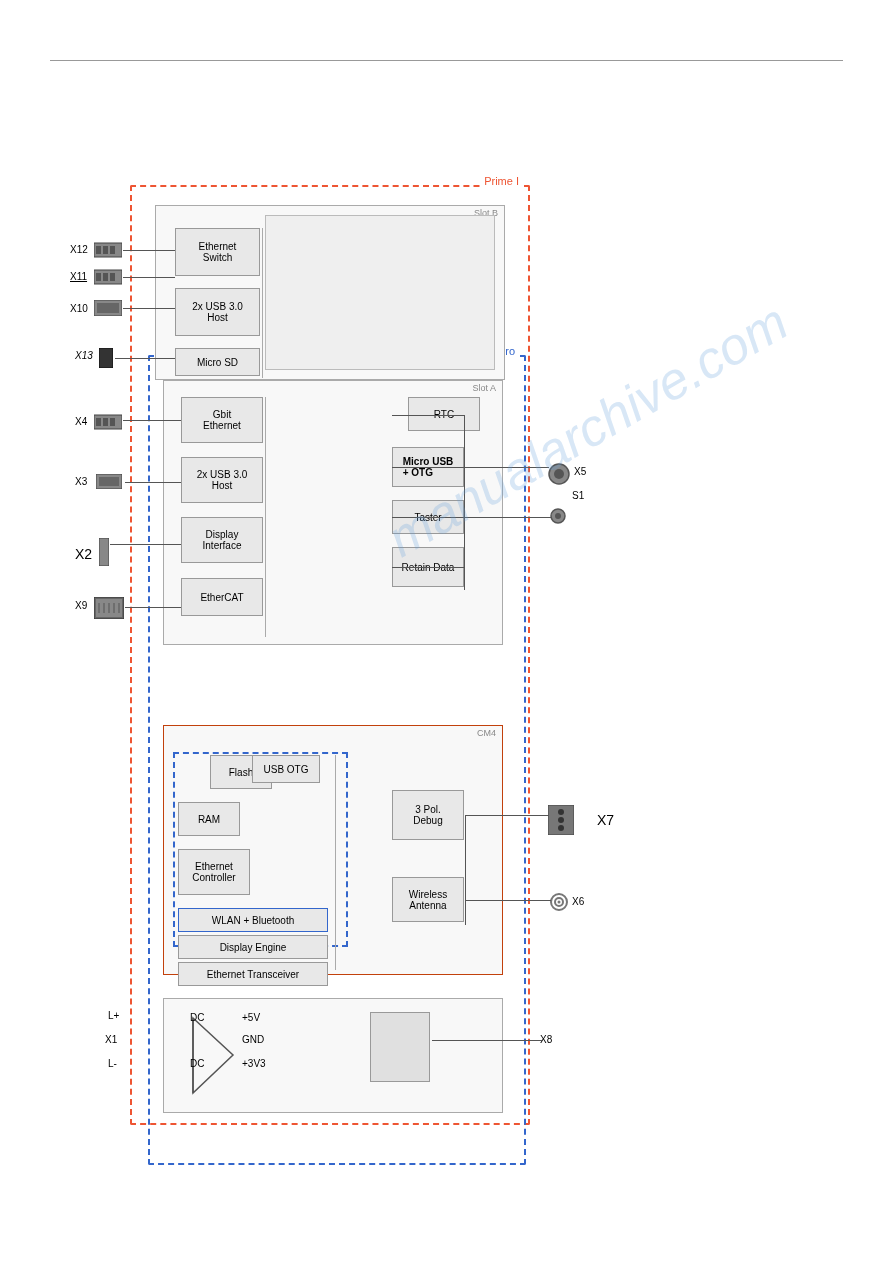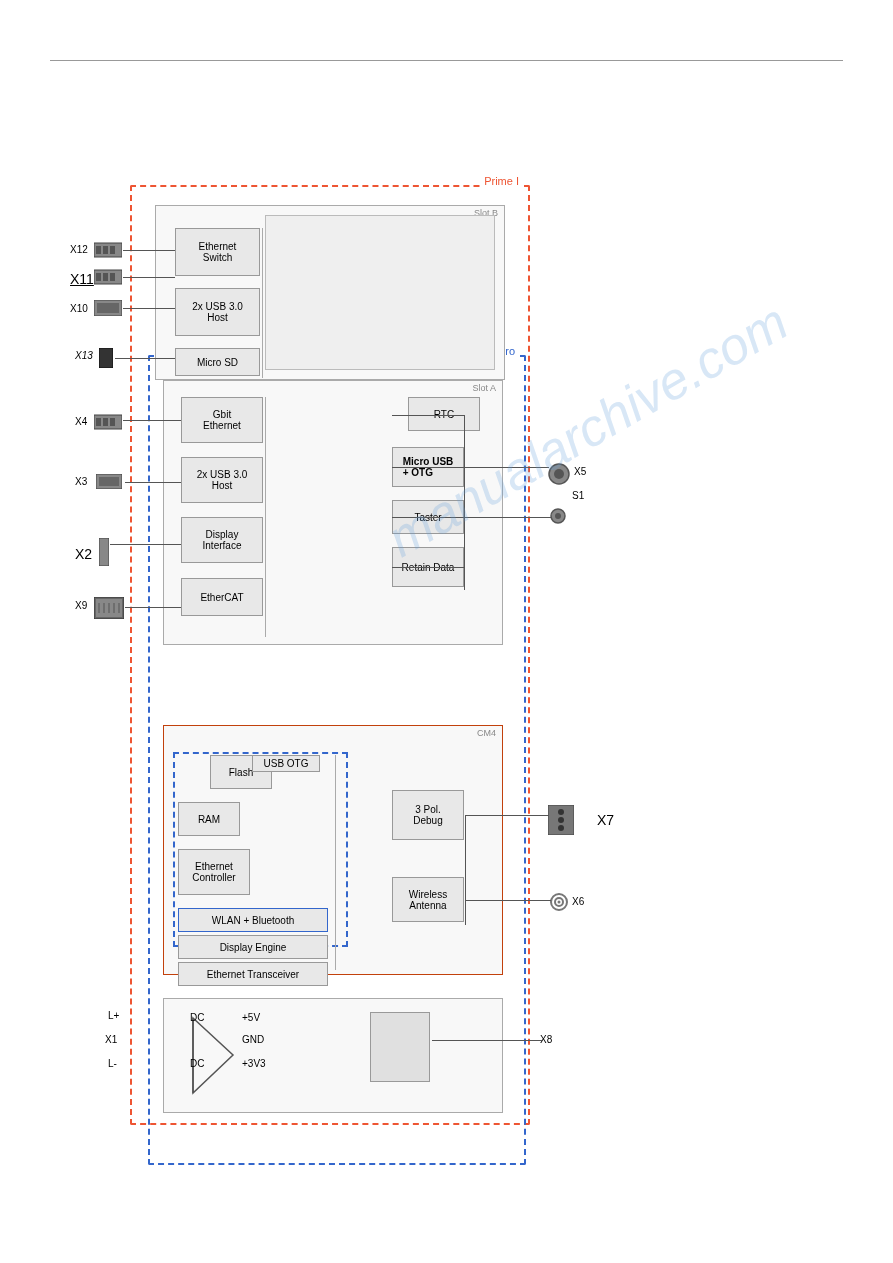"X11" span { font-size: 14px -> 10px }
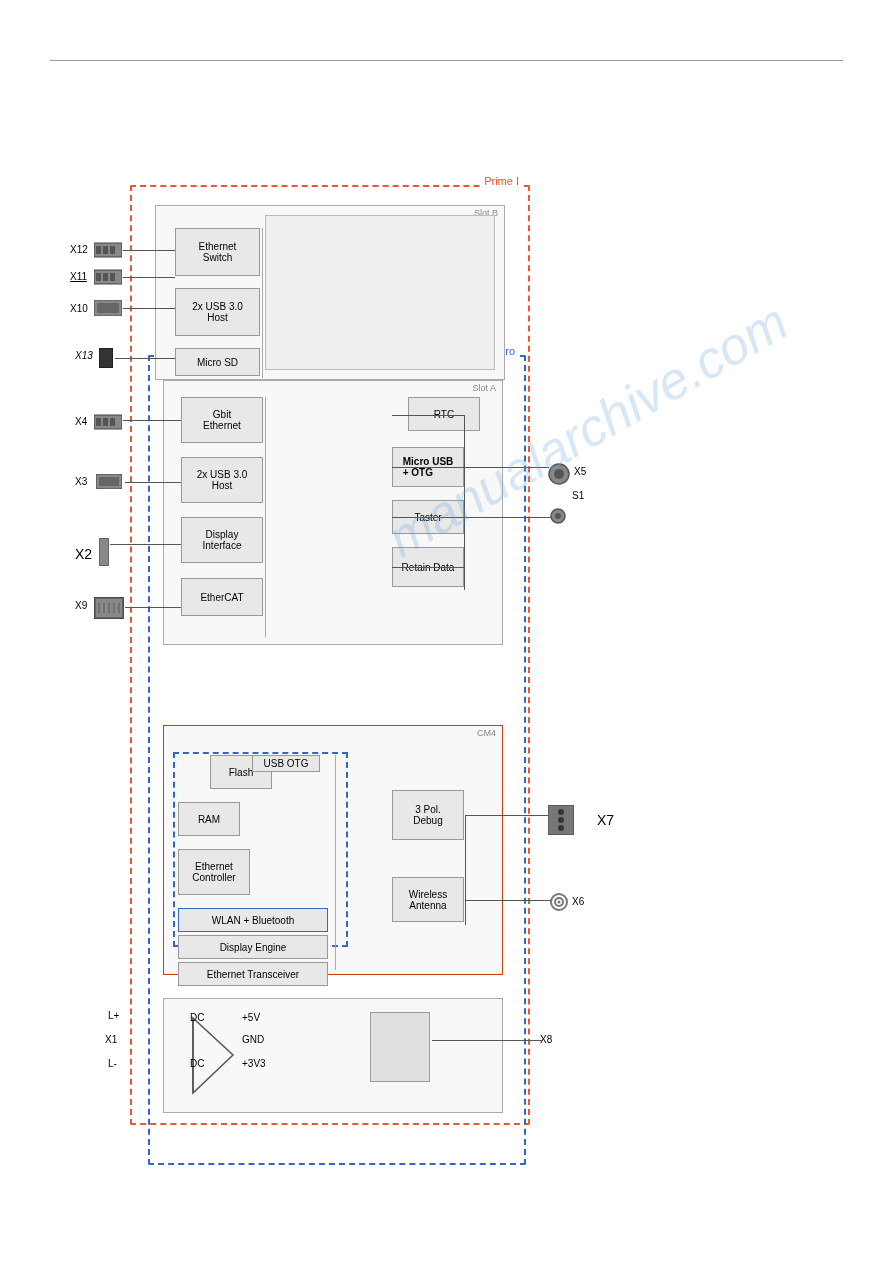"USB OTG" div { height: 17px -> 28px }
